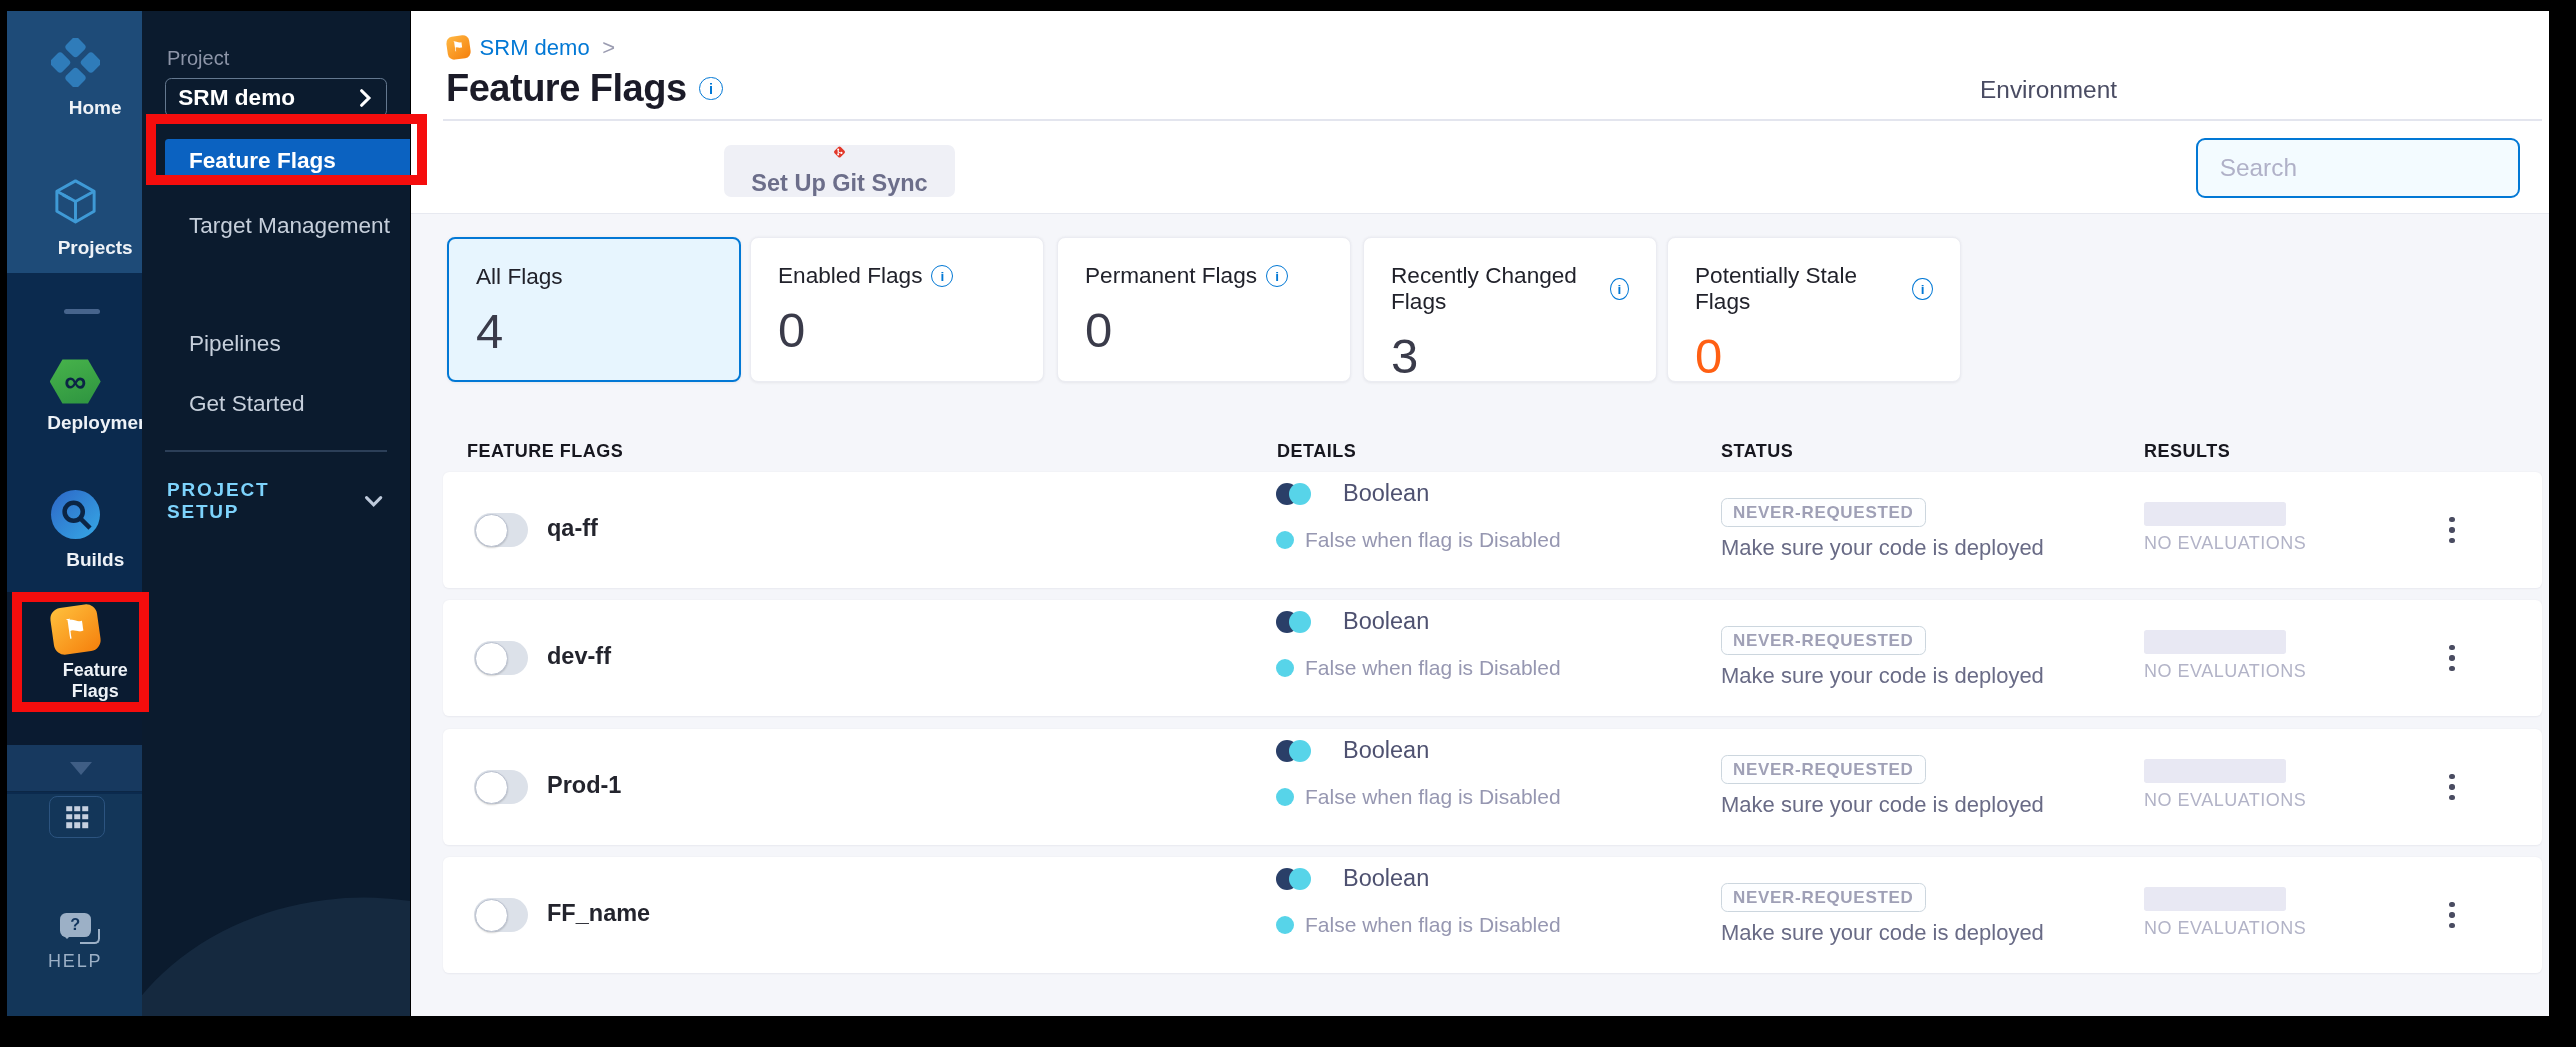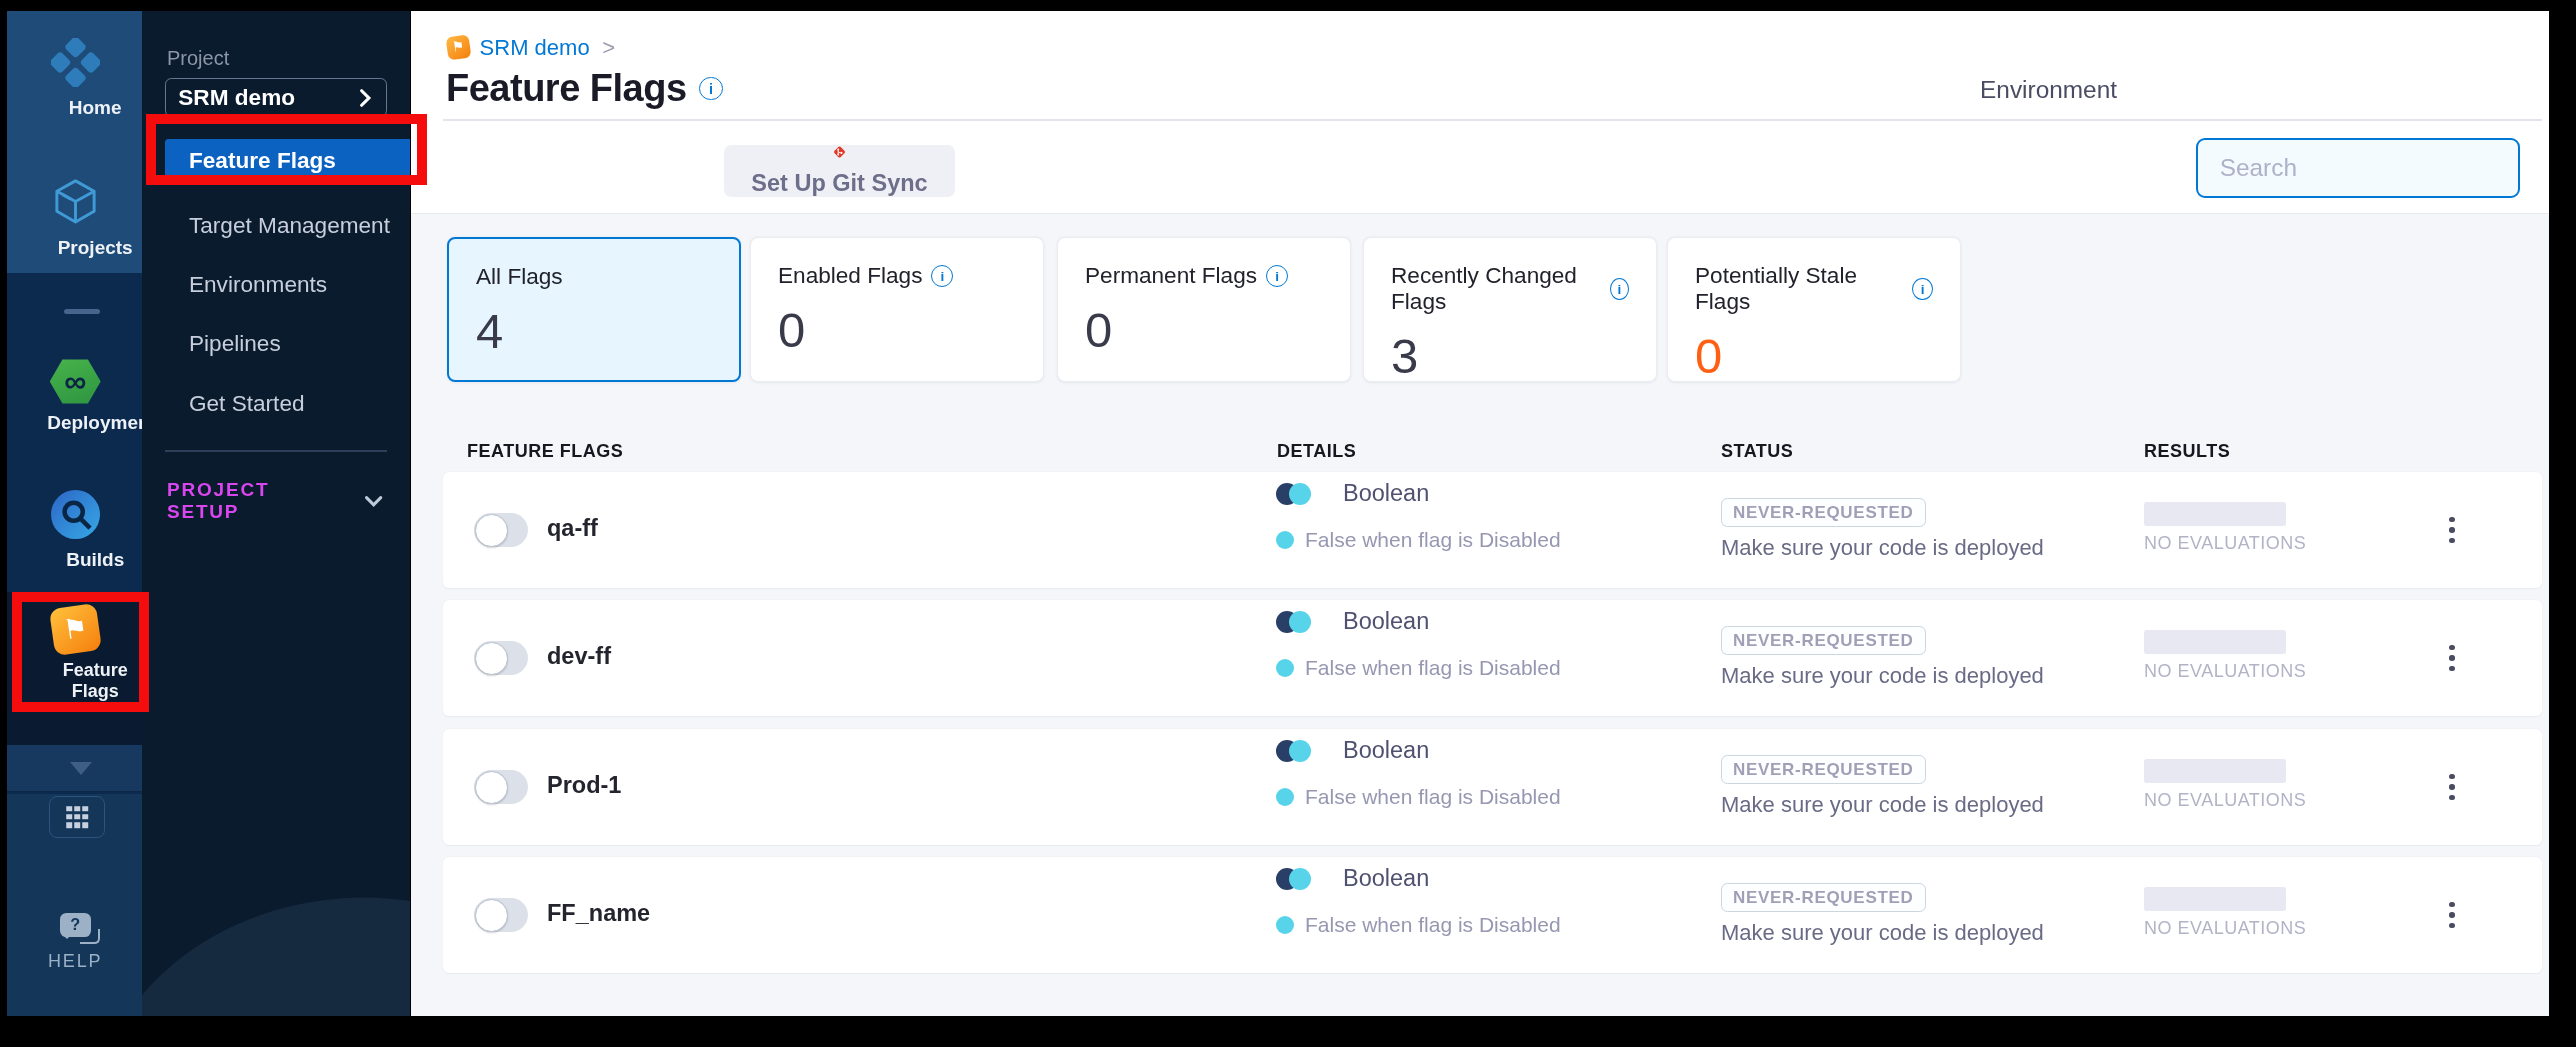"Environments" div.navitem { html: <div> <span>Environments</span> </div> -> none }
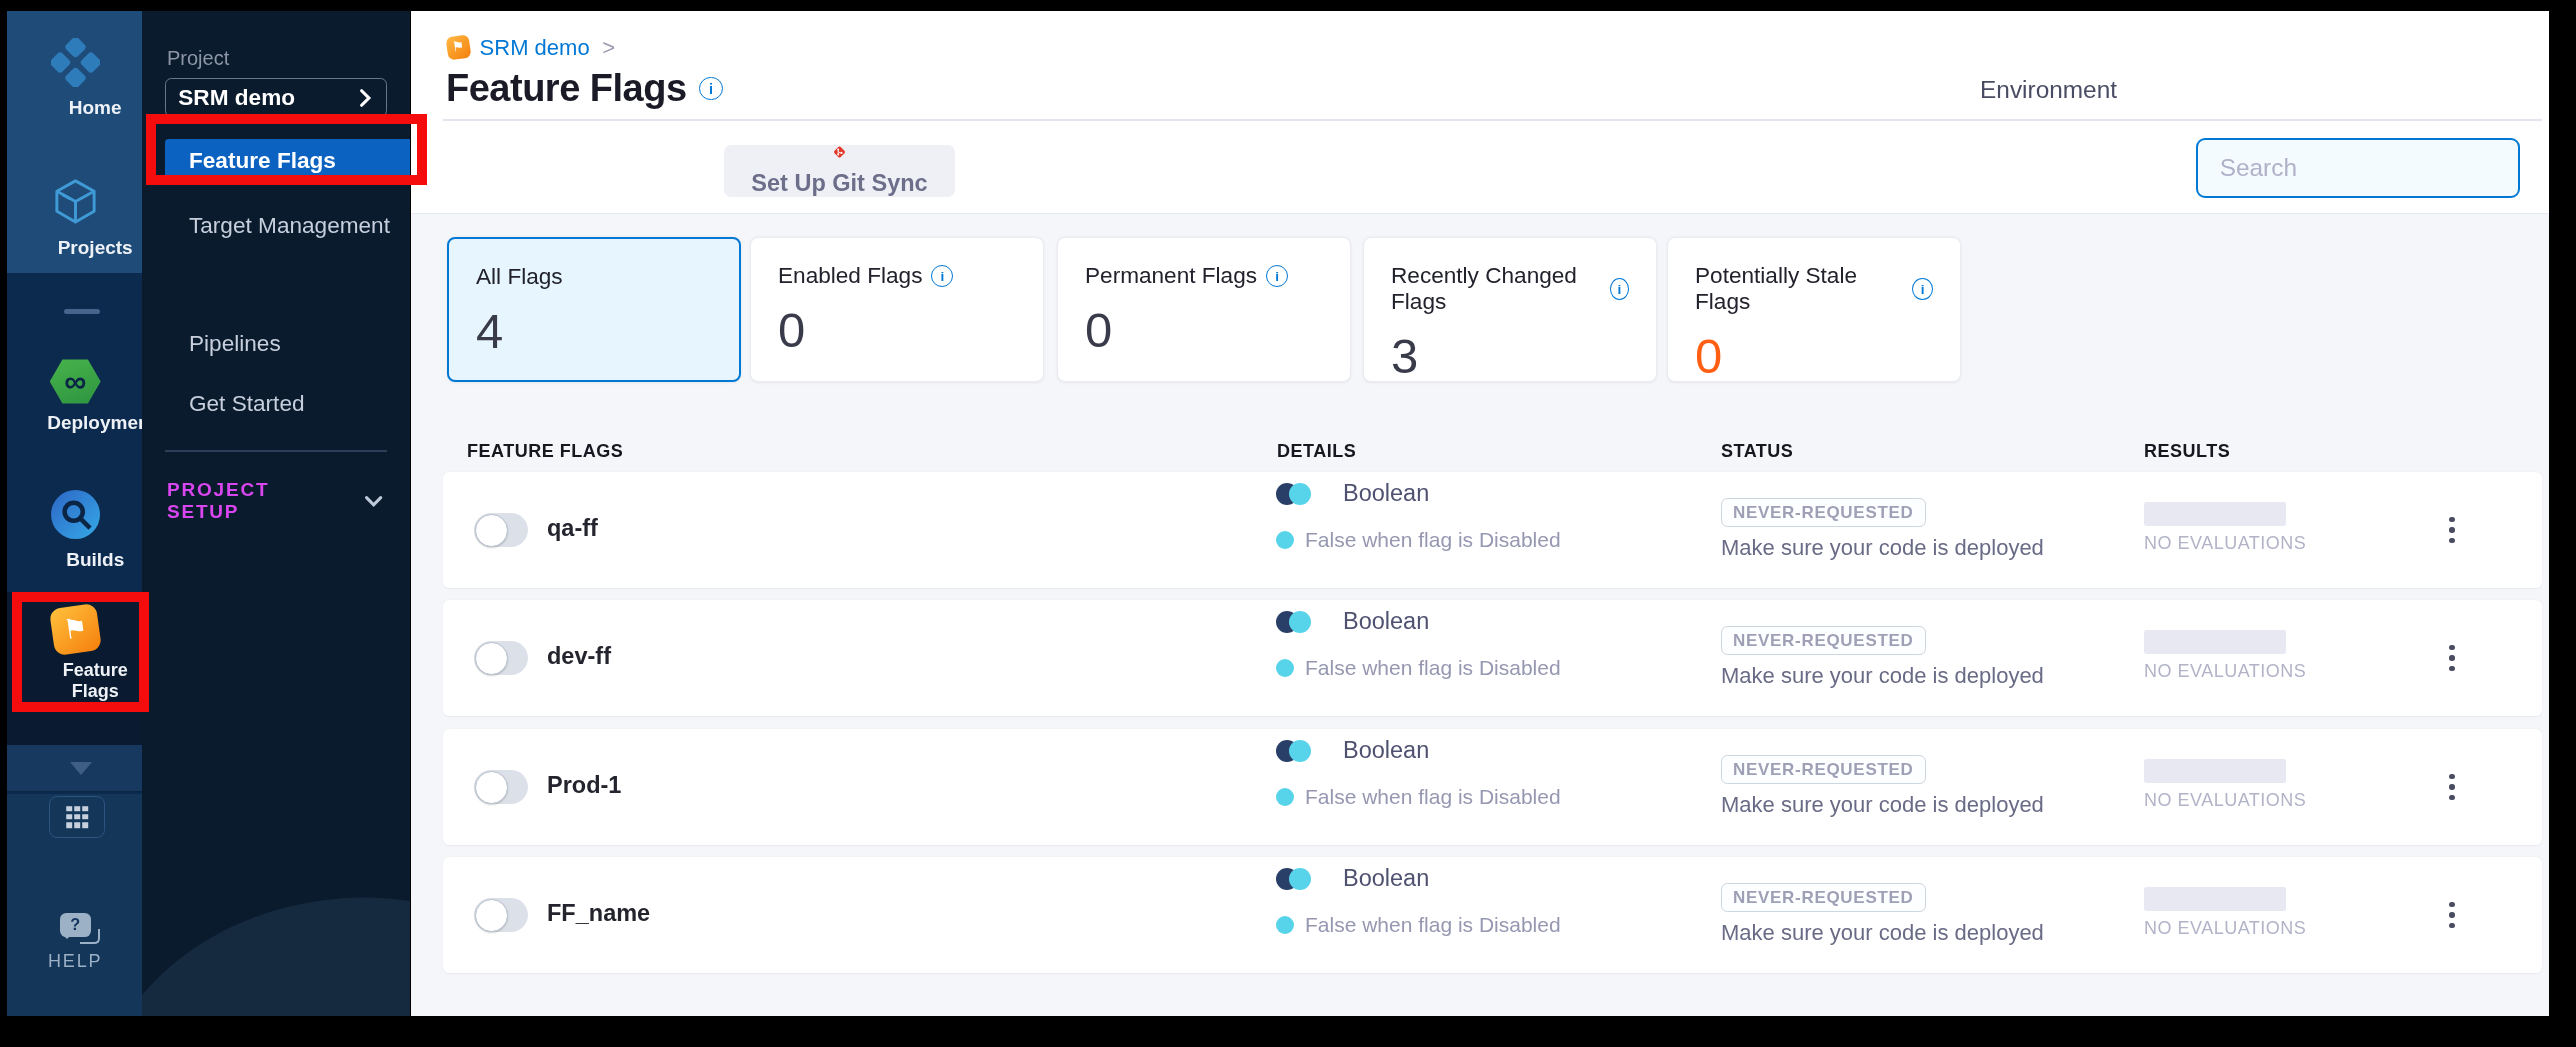"PROJECT SETUP" .psetup span { color: #d946ef -> #7dd3fc }
